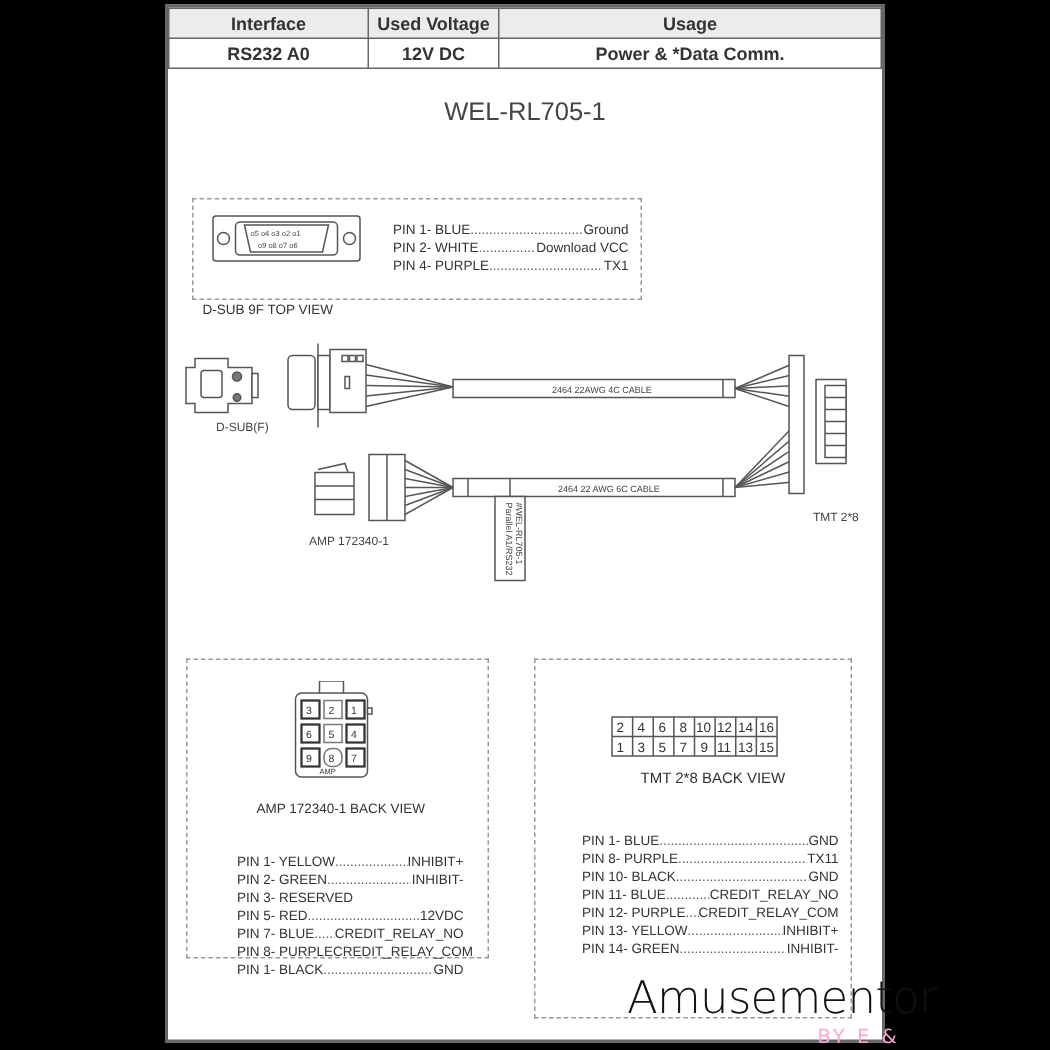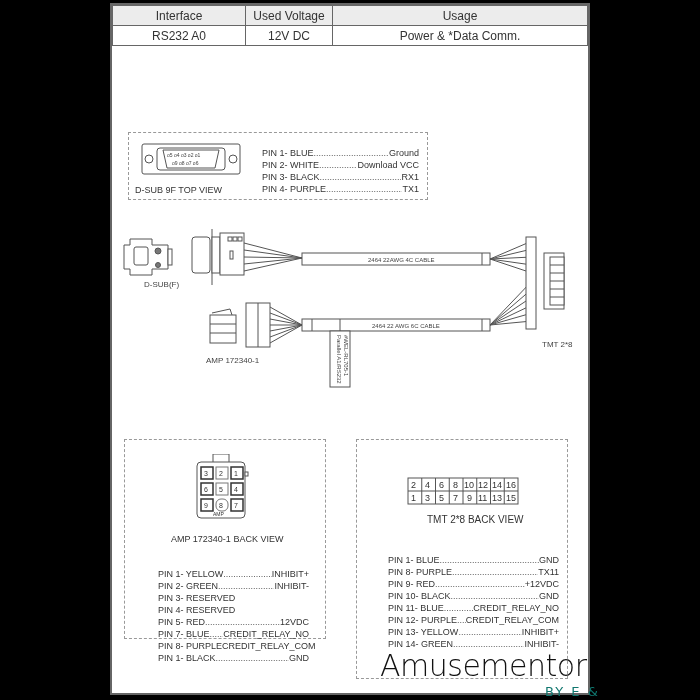"Interface" table.spec td { font-weight: none -> bold }
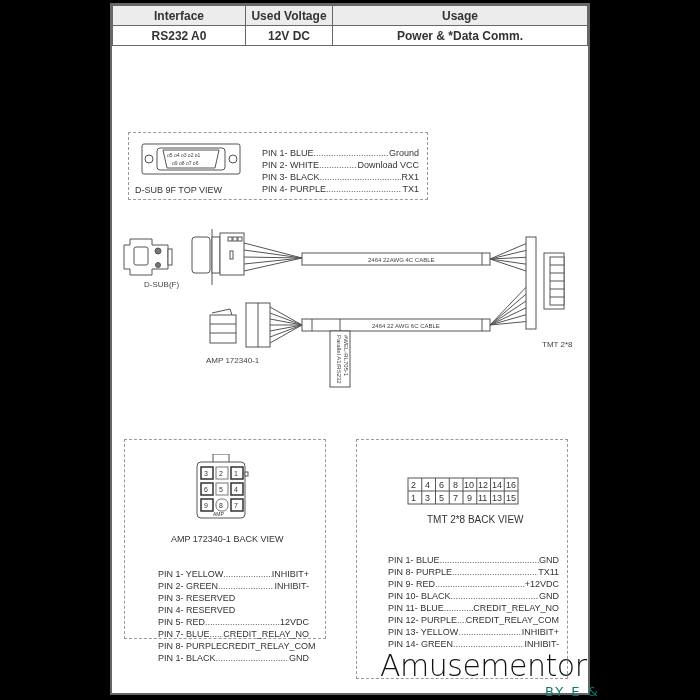"WEL-RL705-1" div.title { html: none -> <div>WEL-RL705-1</div> }
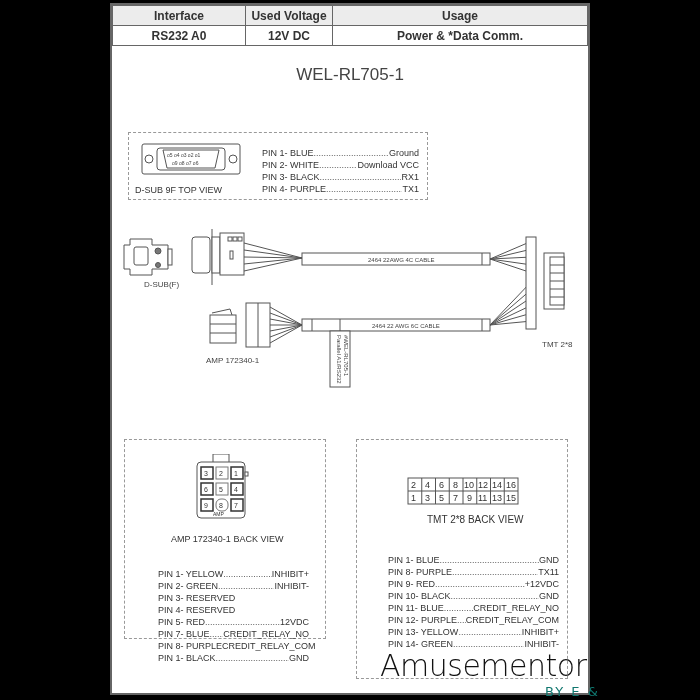"PIN 3- BLACK" div.pinrow { html: <div> <span>PIN 3- BLACK</span> <span></span> <span>RX1</span> </div> -> none }
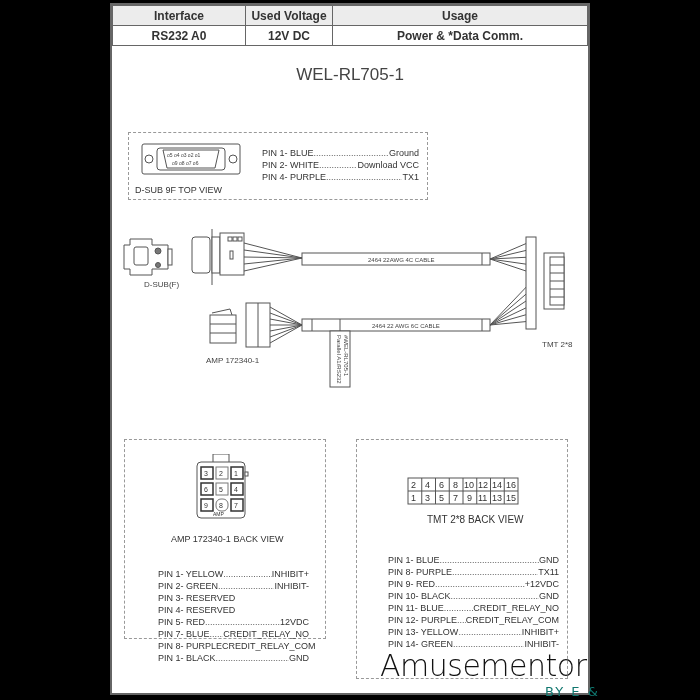"D-SUB 9F TOP VIEW" div.txt { top: 52px -> 68px }
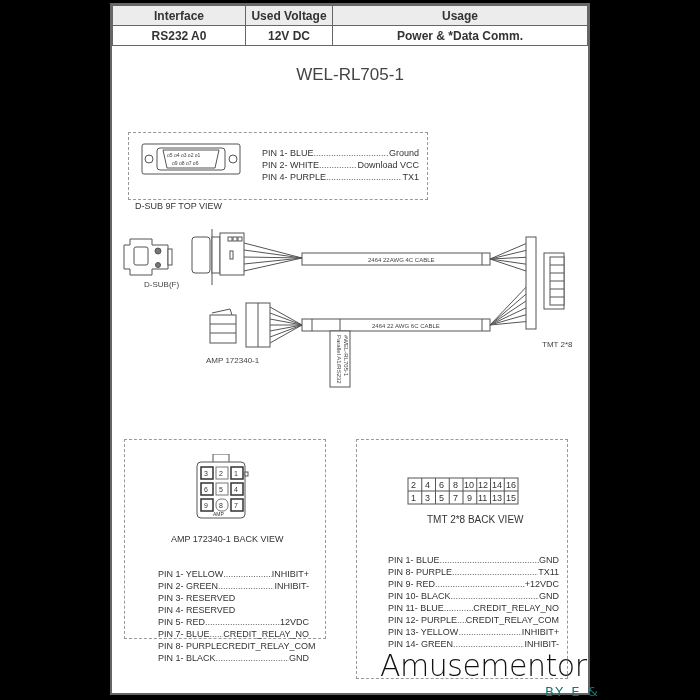"PIN 9- RED" div.pinrow { html: <div> <span>PIN 9- RED</span> <span></span> <span>+12VDC</span> </div> -> none }
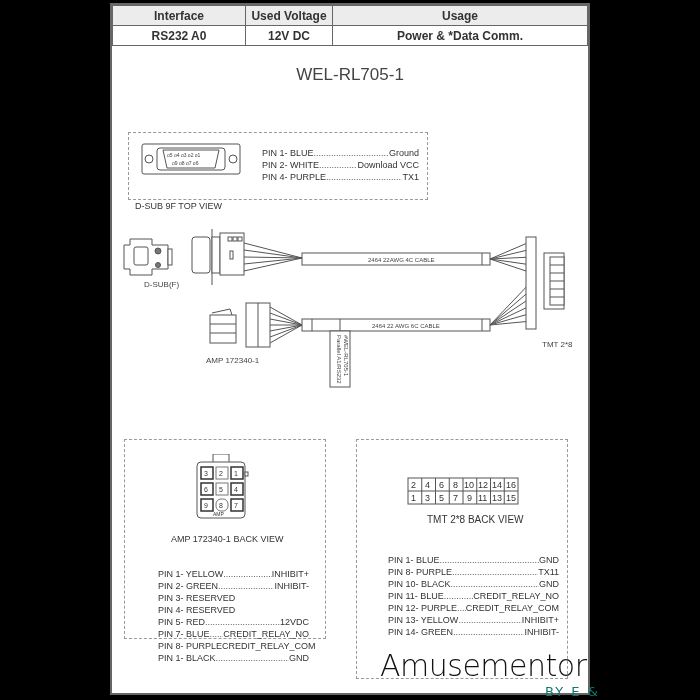"PIN 4- RESERVED" div.pinrow { html: <div> <span>PIN 4- RESERVED</span> </div> -> none }
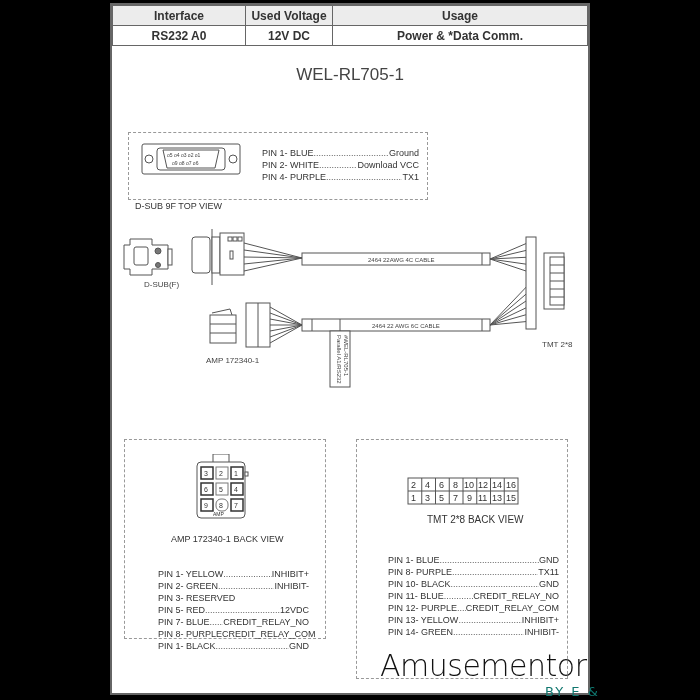"Amusementor" .wm { left: 380px -> 418px }
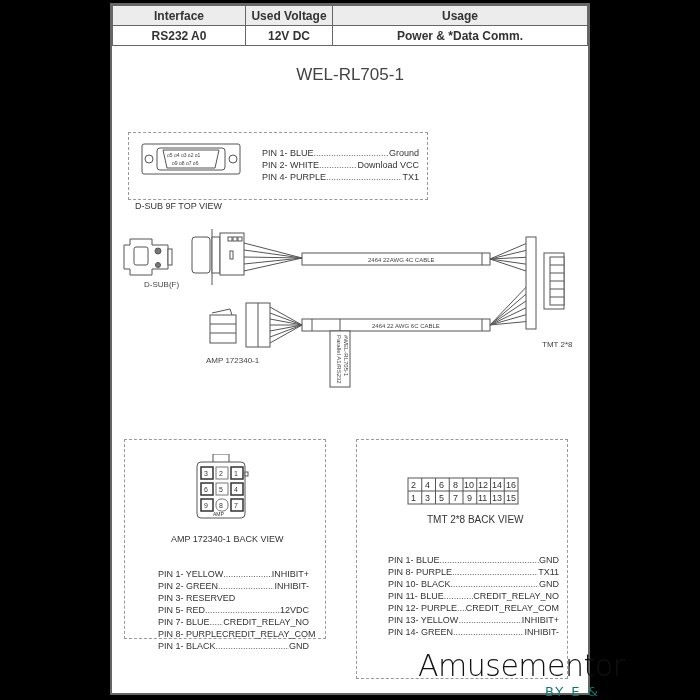"BY E &" .wm2 { color: #0f766e -> #f9a8d4 }
